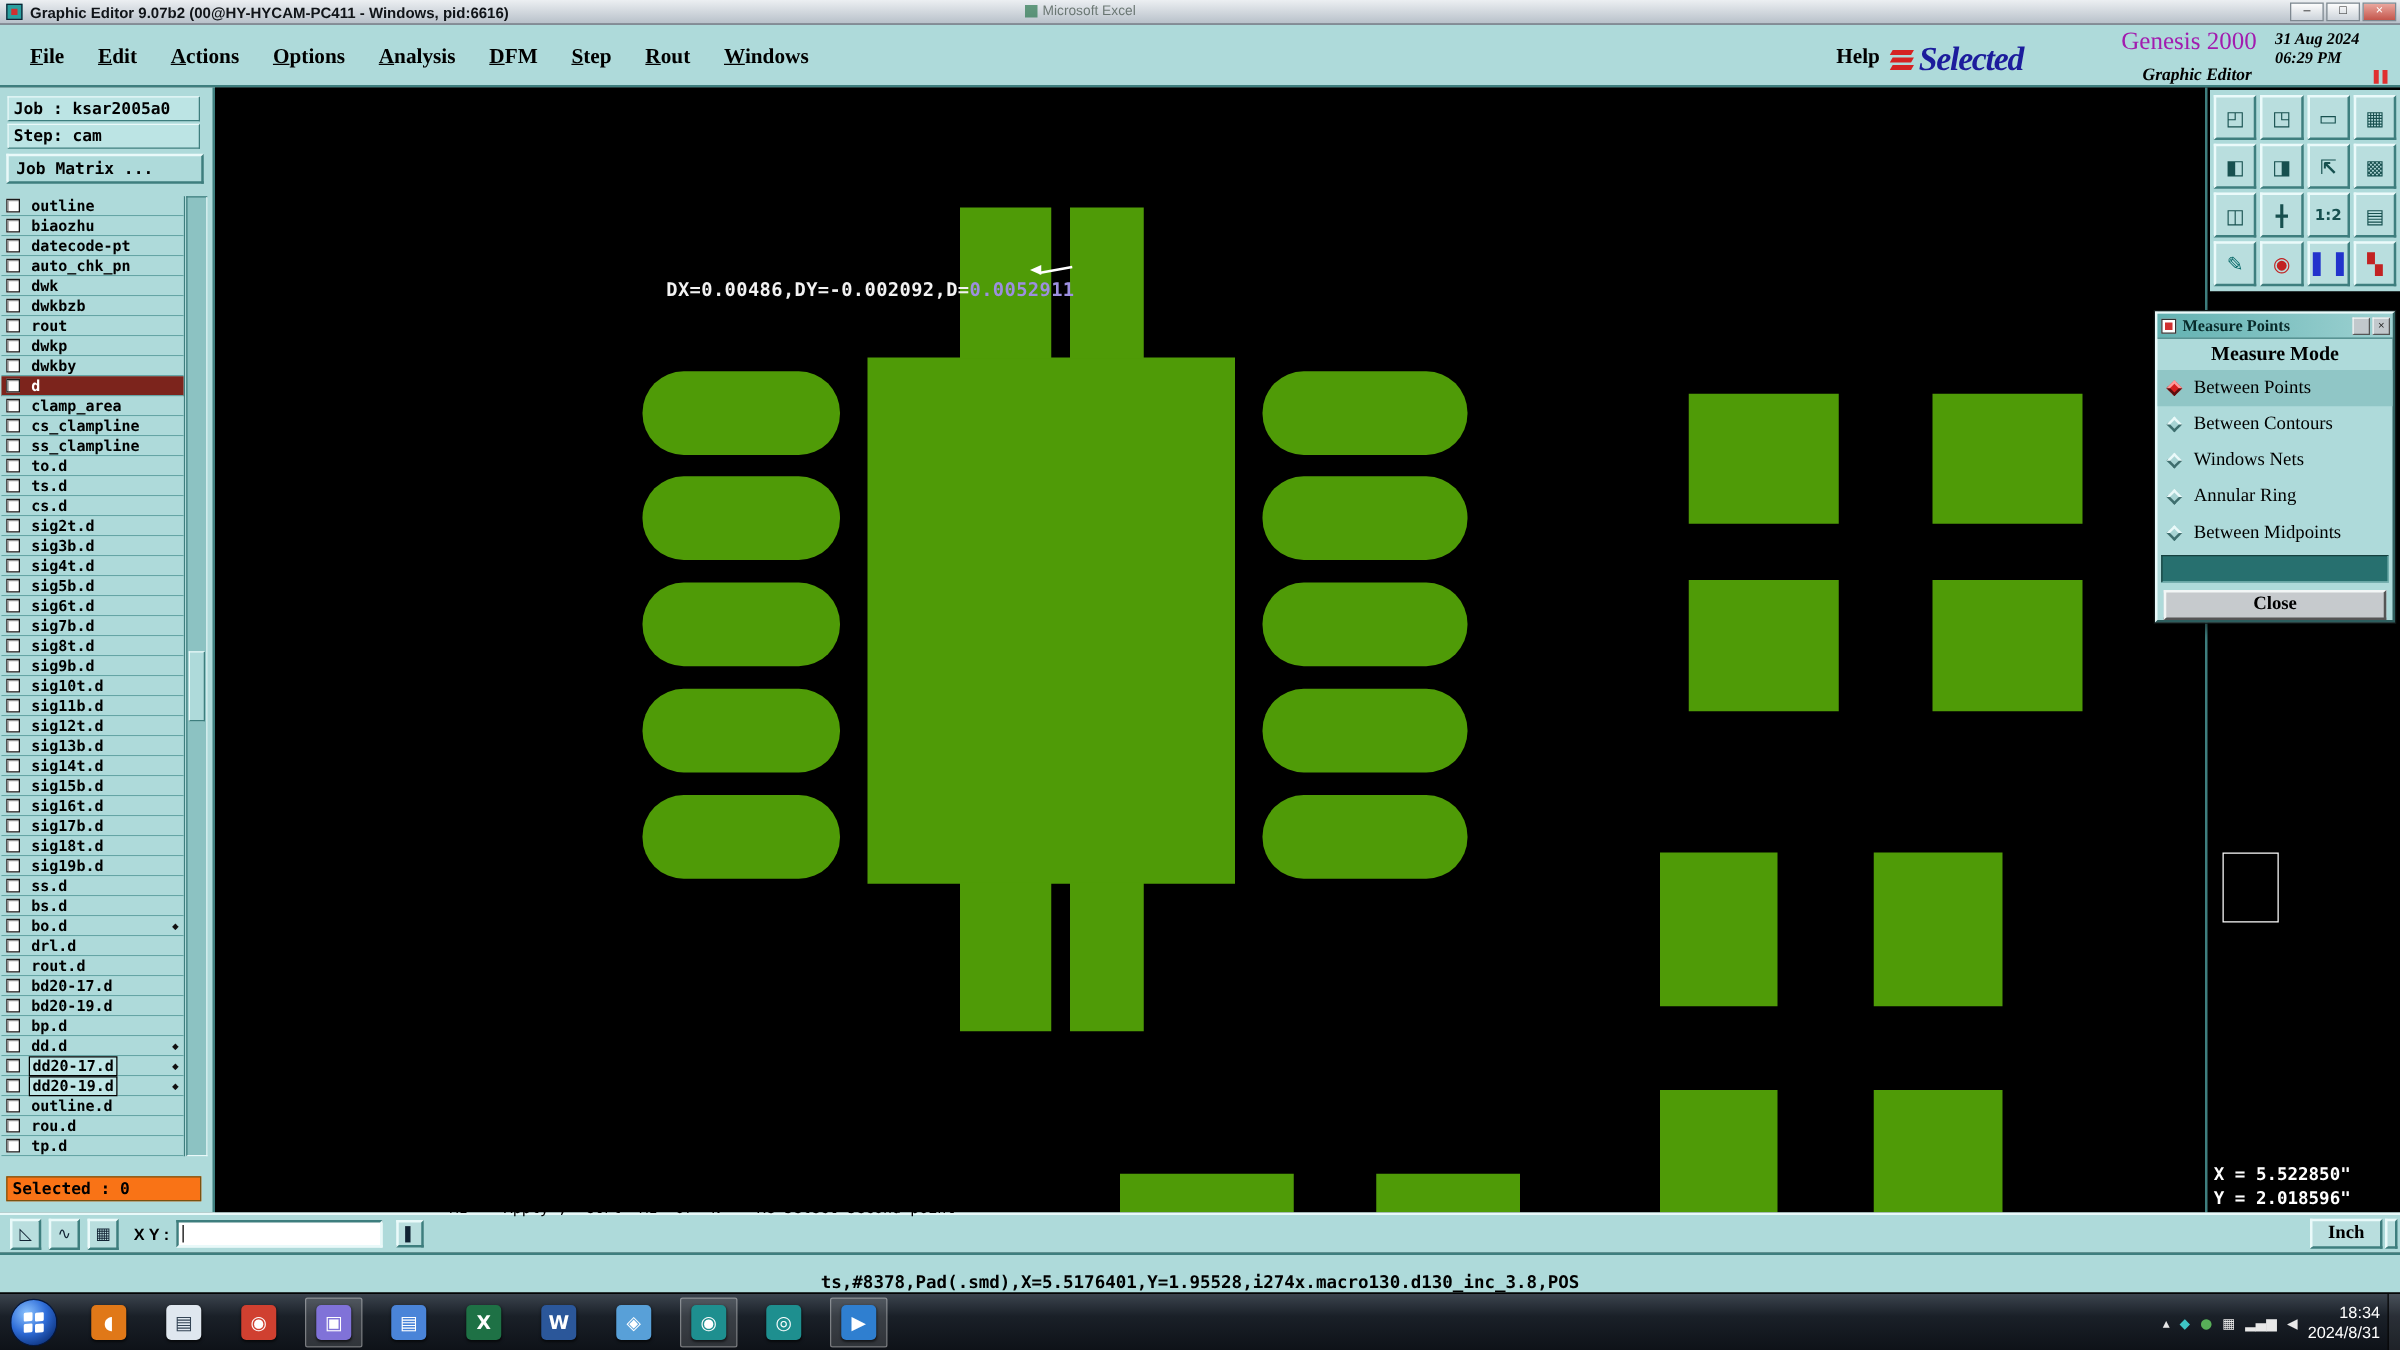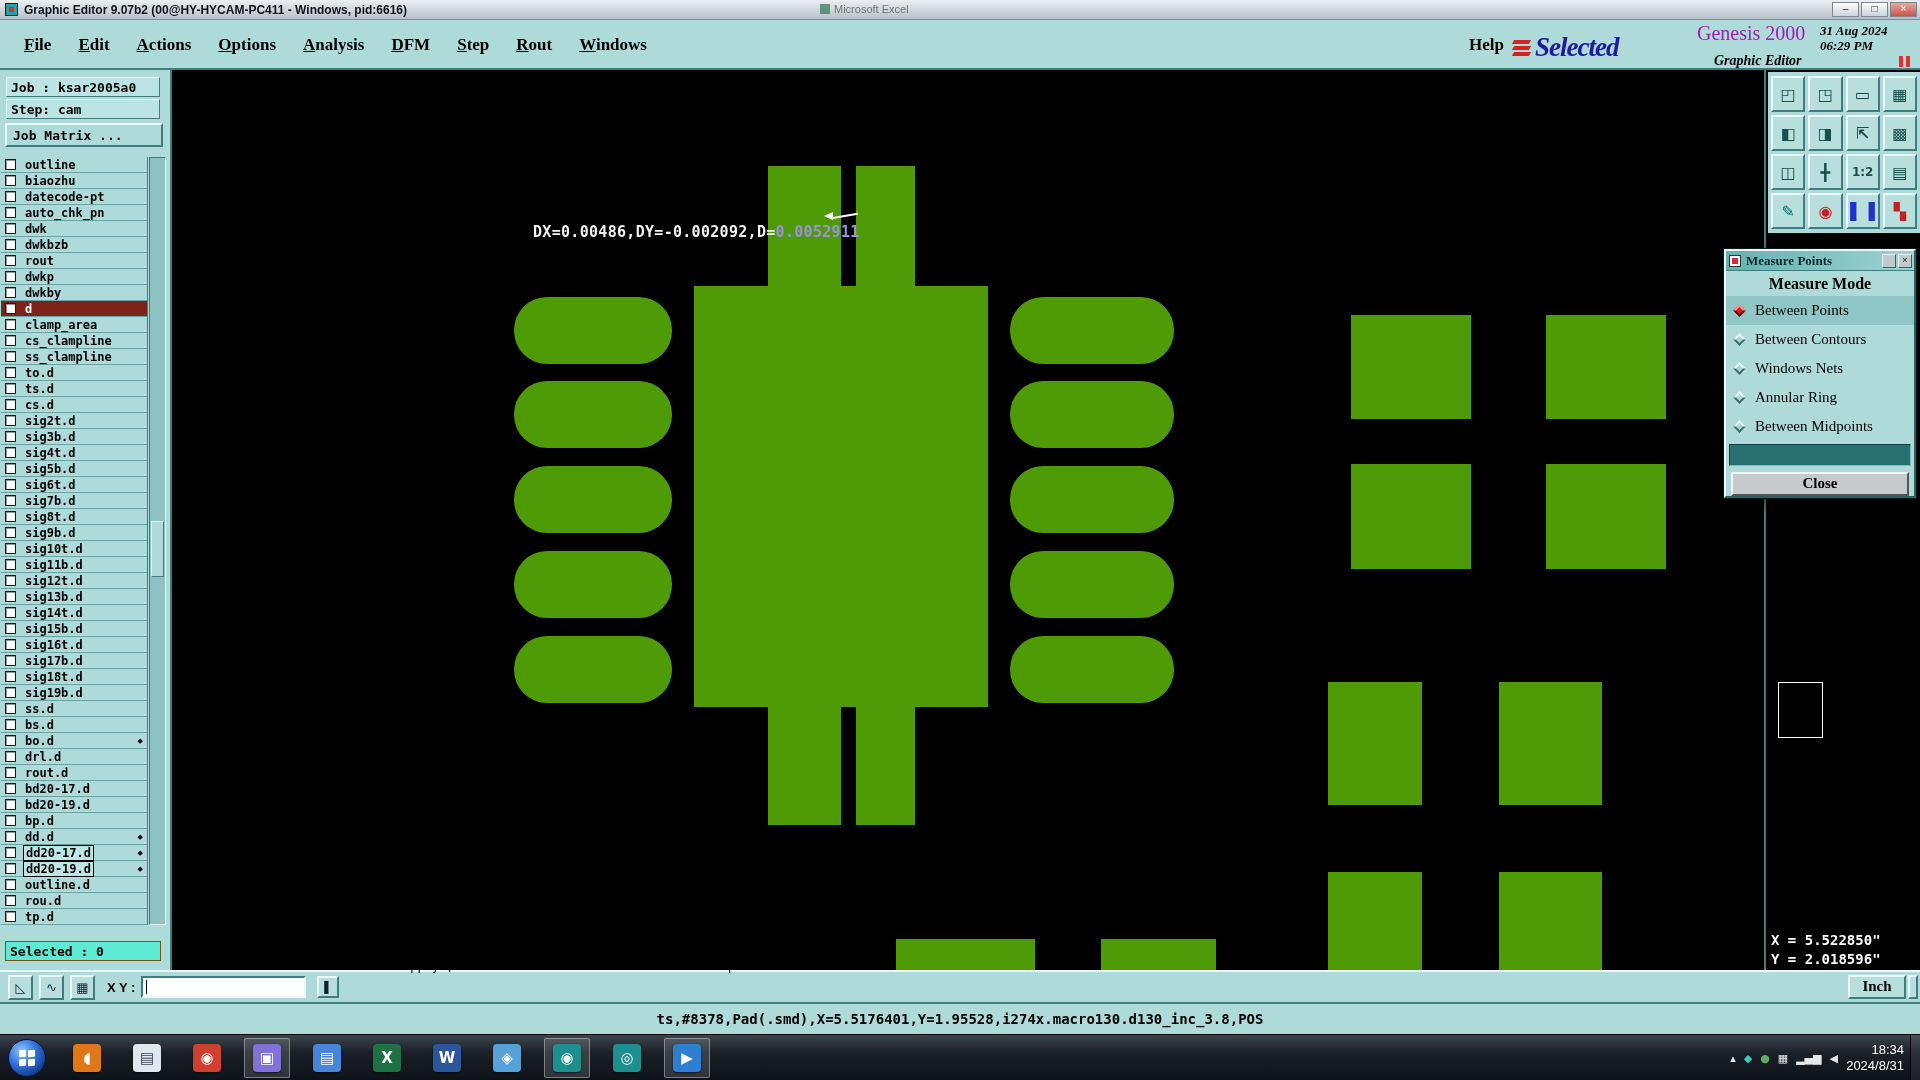"Selected : 0" #selected-status { background: #5eead4 -> #f97316 }
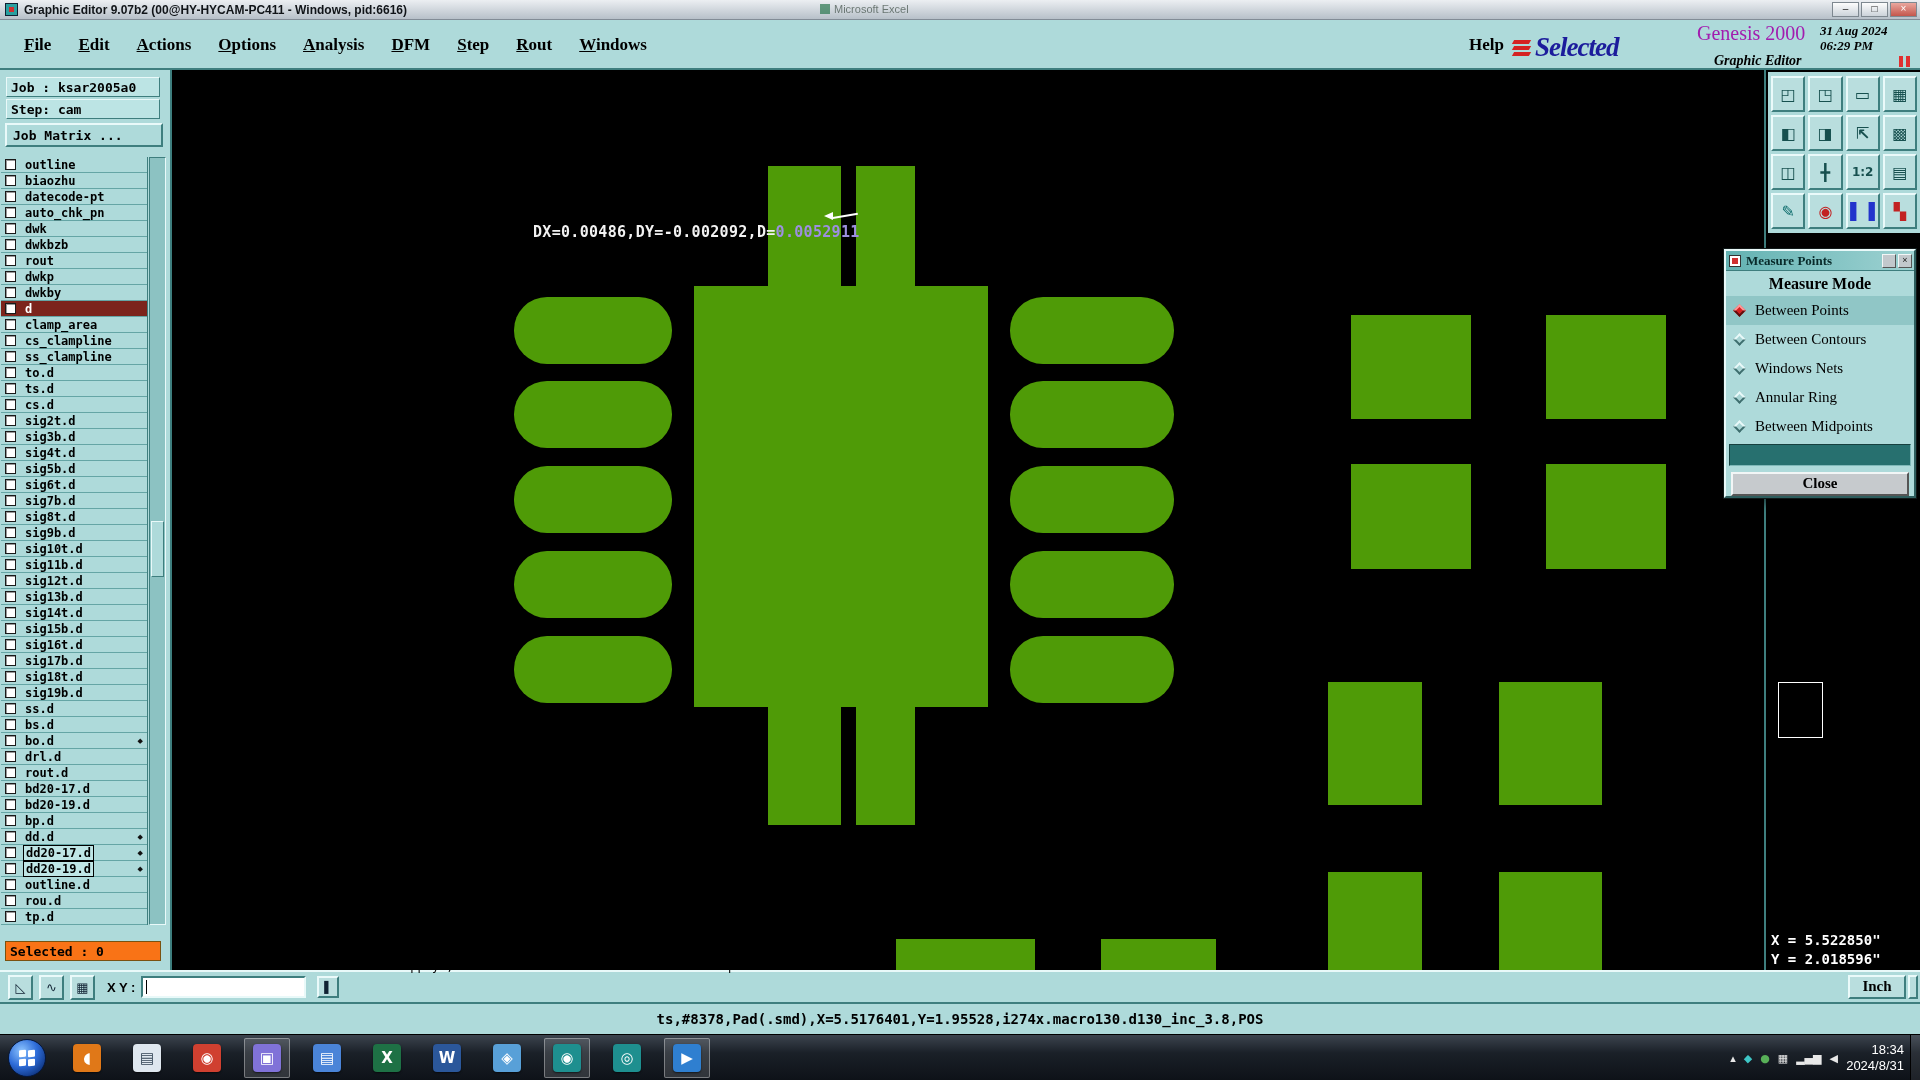"ts,#8378,Pad(.smd),X=5.5176401,Y=1.95528" #status-bar { align-items: center -> flex-end }
